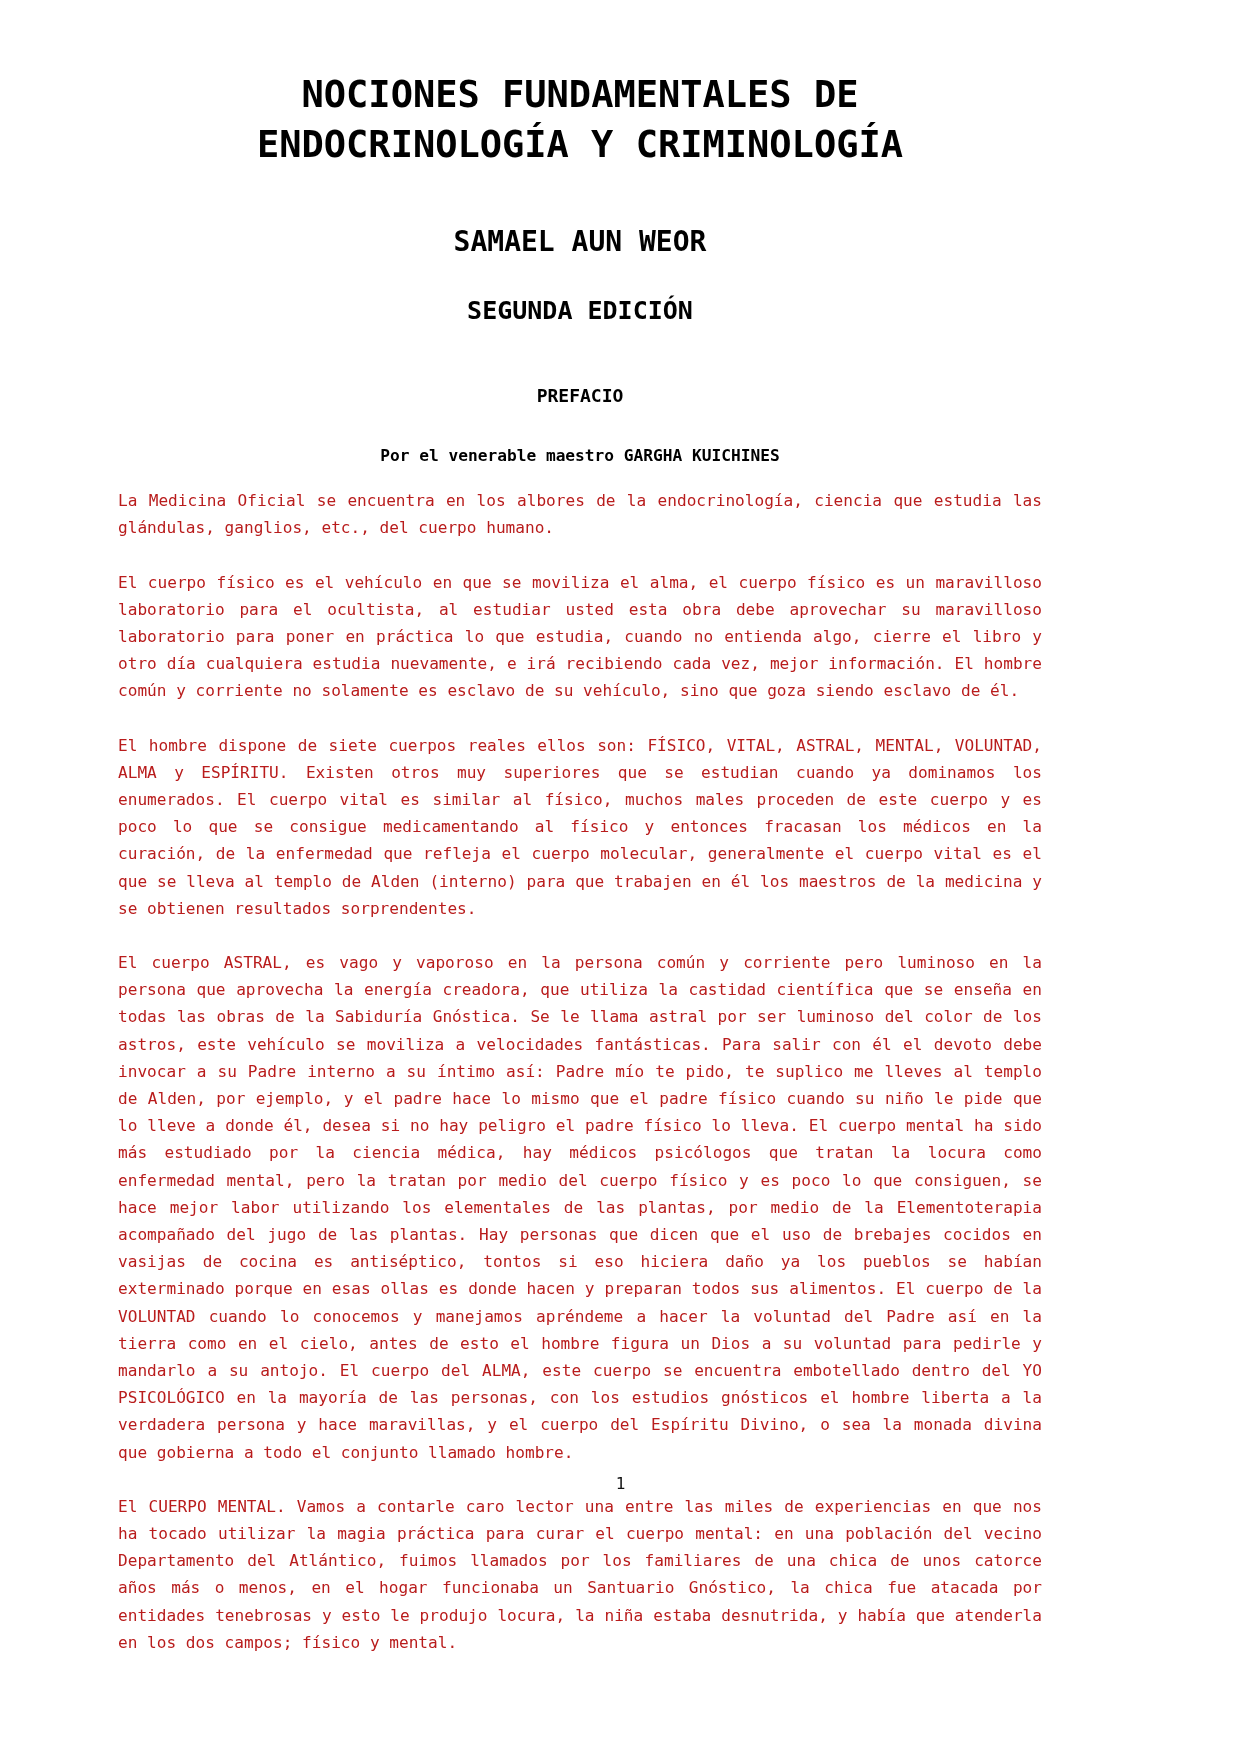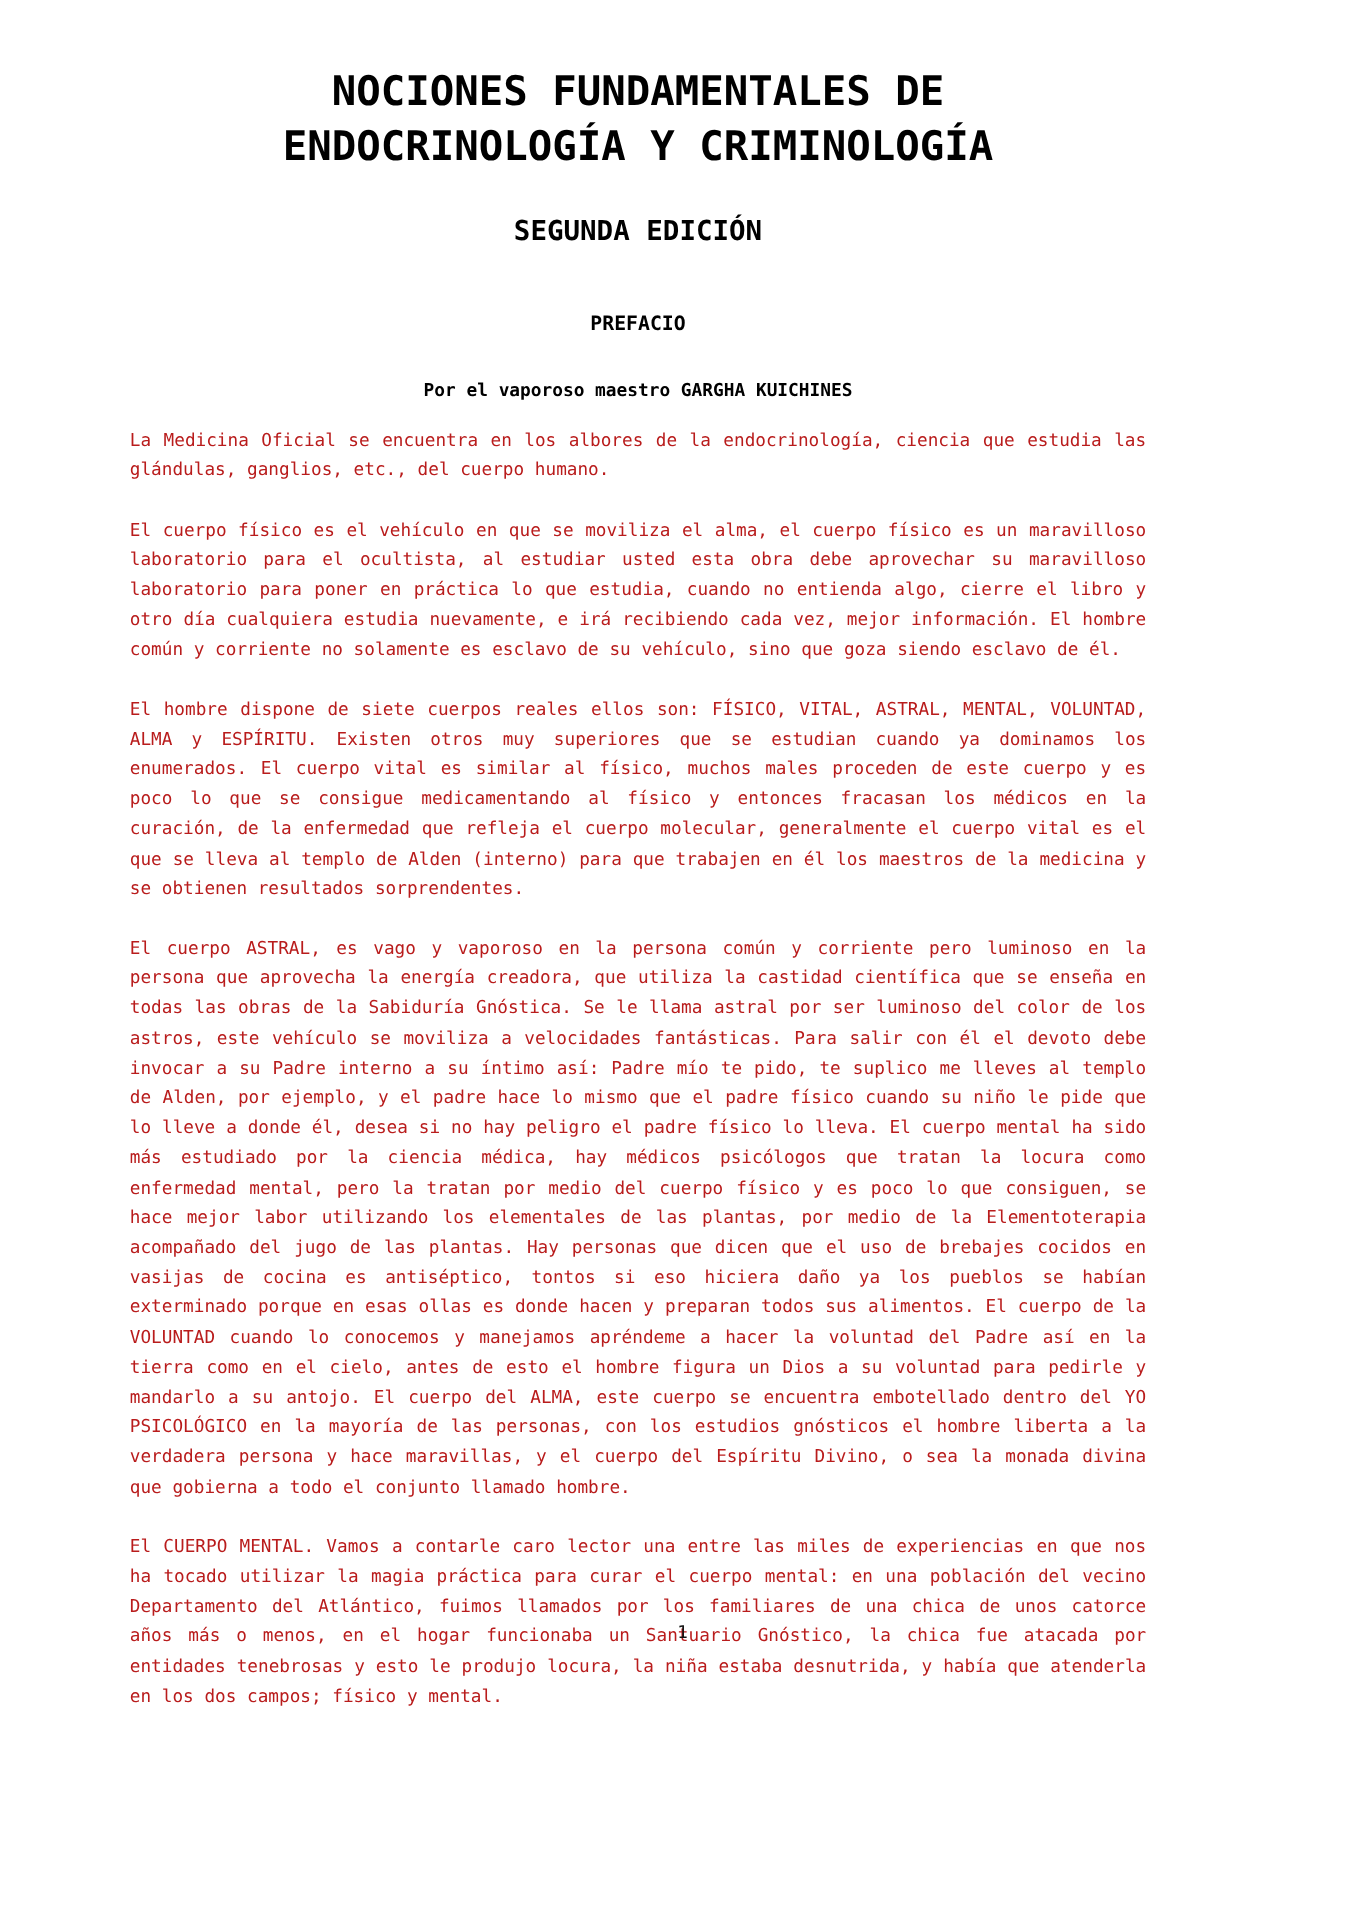"NOCIONES FUNDAMENTALES DE" .doc-title { margin: 0 -> 12px }
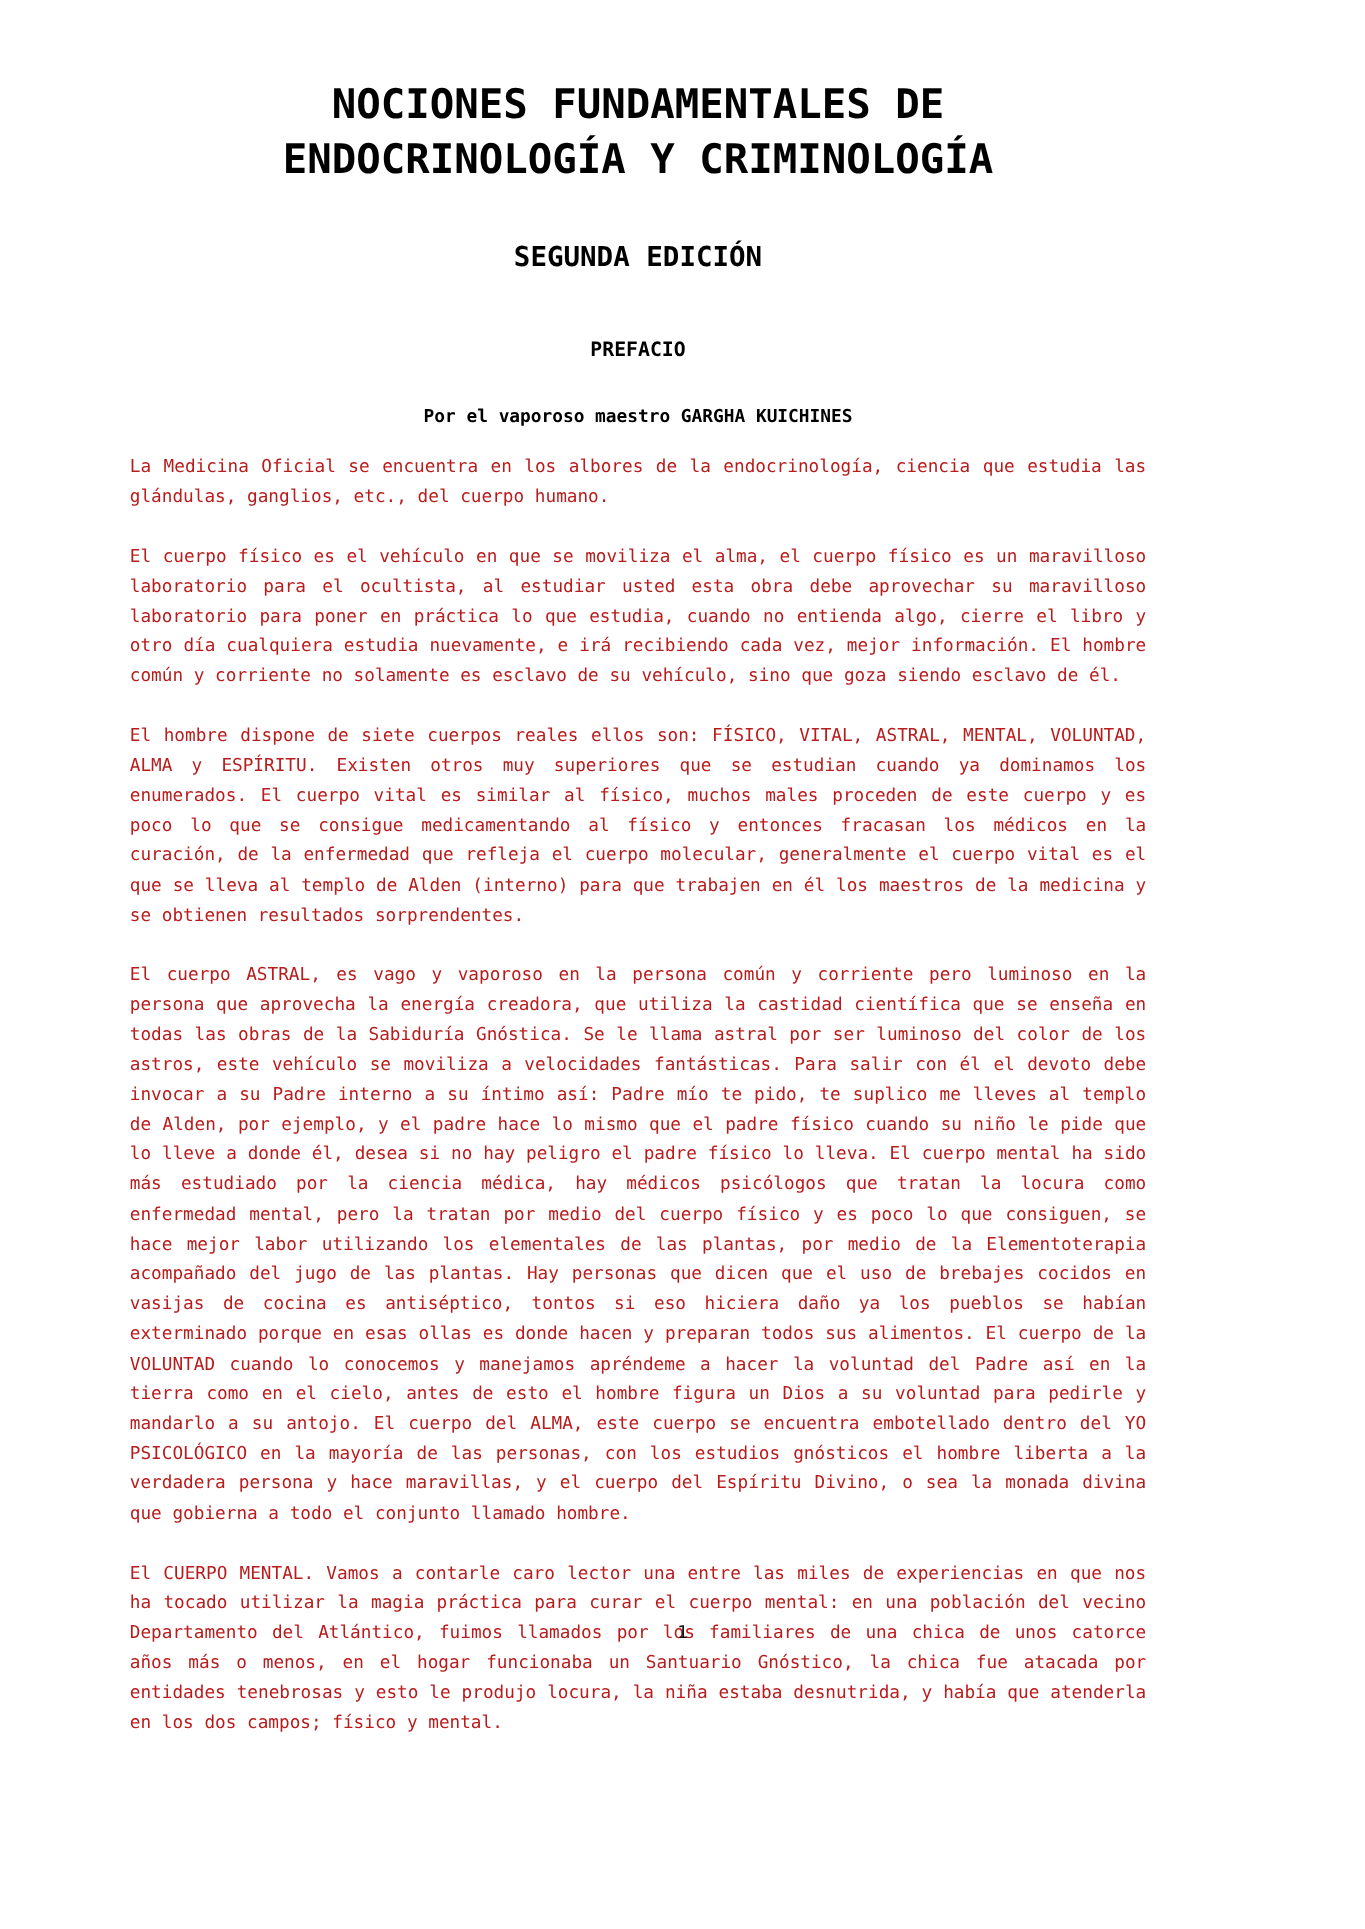"SAMAEL AUN WEOR" h2.doc-author { html: none -> <h2>SAMAEL AUN WEOR</h2> }
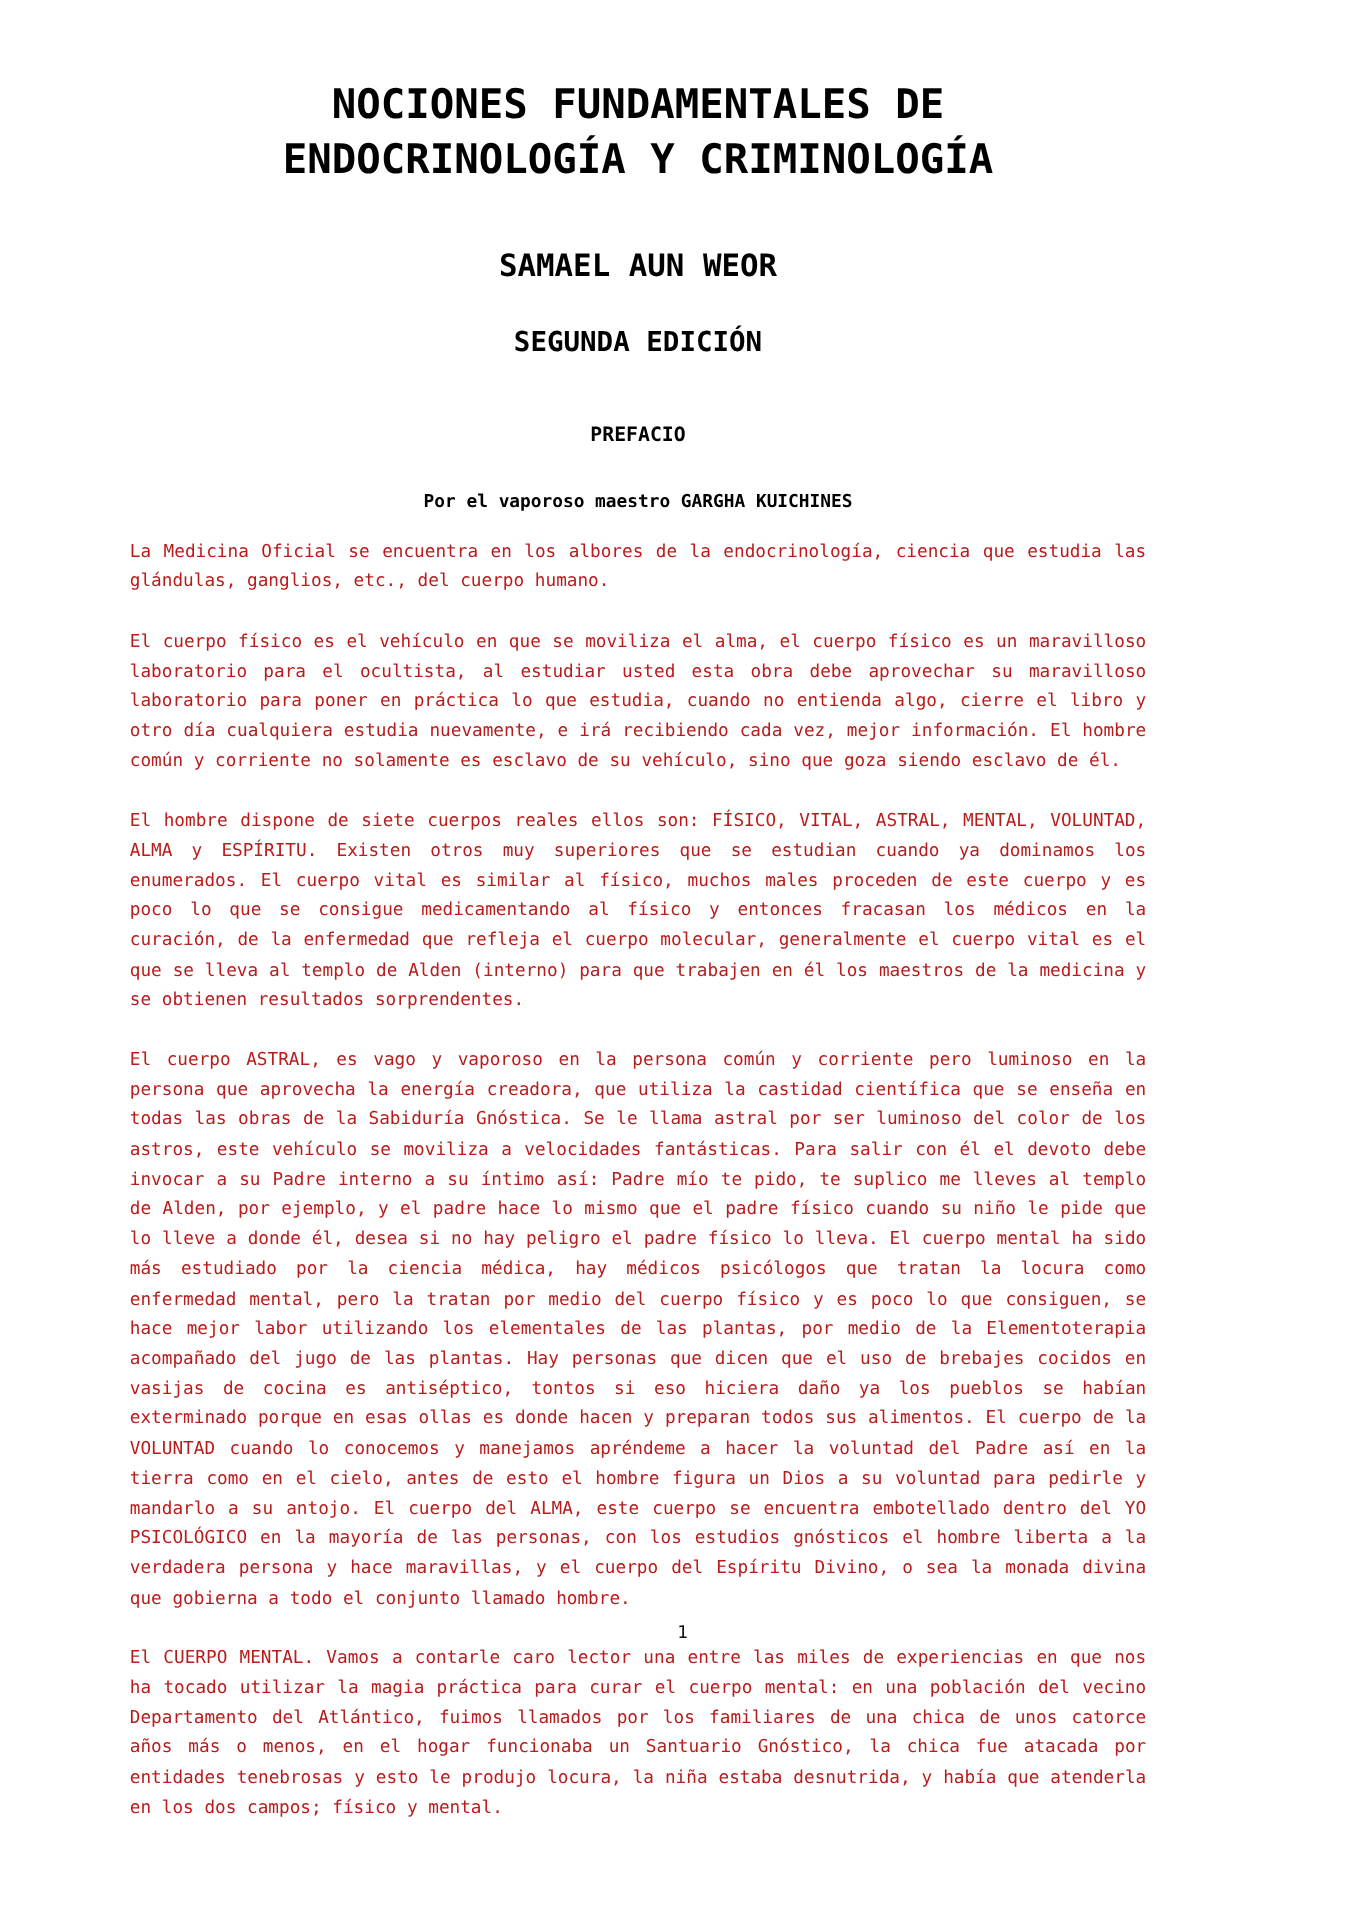"Por el vaporoso maestro GARGHA" div.byline { text: vaporoso -> venerable }
